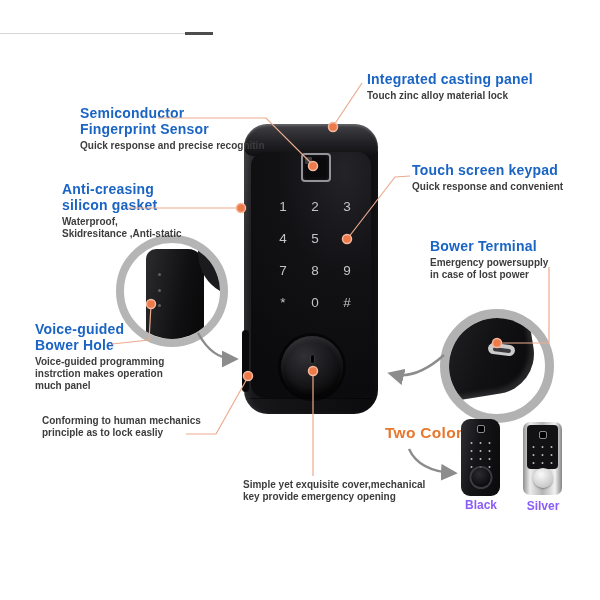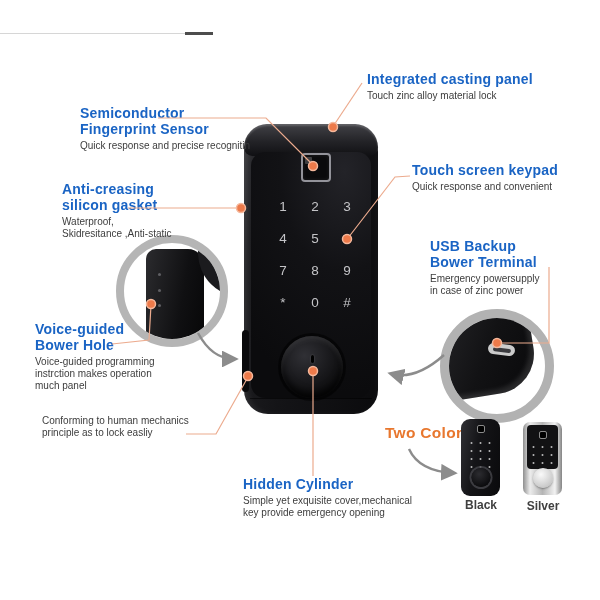"Touch zinc alloy material lock" .c-desc { font-weight: 400 -> 700 }
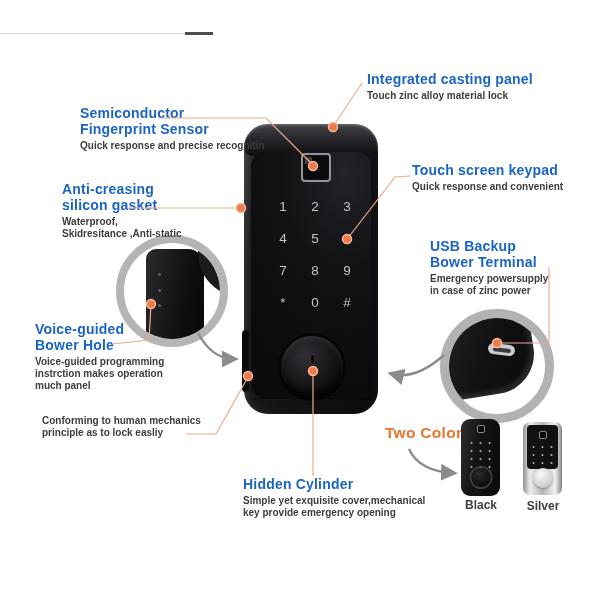"USB Backup" div.c-title { html: <div>USB Backup</div> -> none }
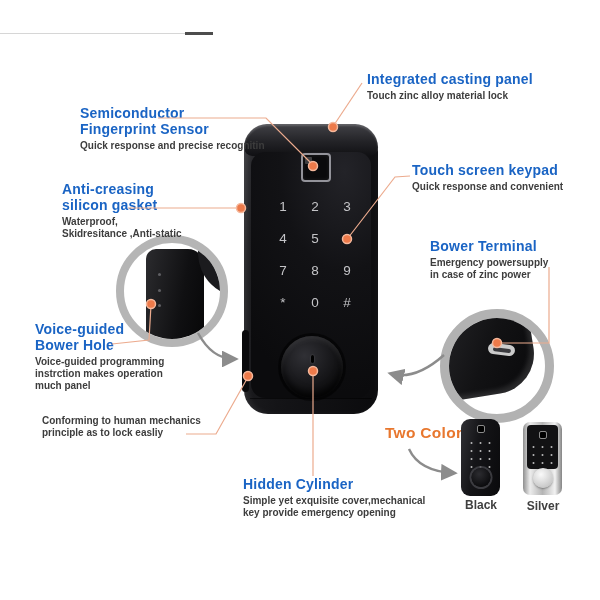"in case of zinc power" div { text: zinc -> lost }
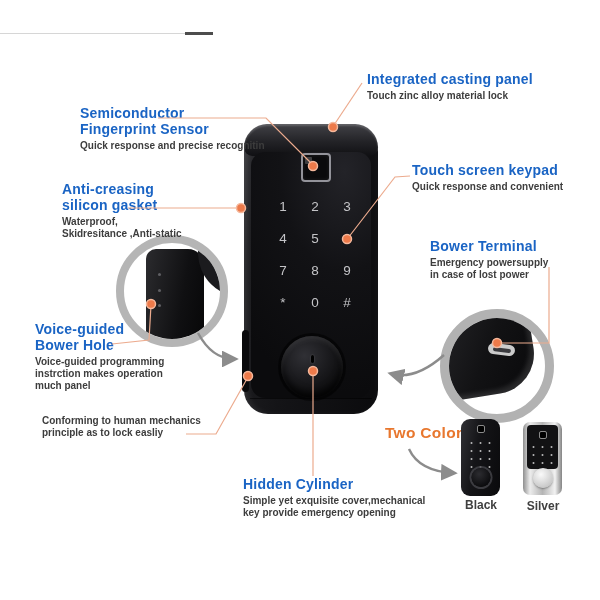"Hidden Cylinder" div.c-title { html: <div>Hidden Cylinder</div> -> none }
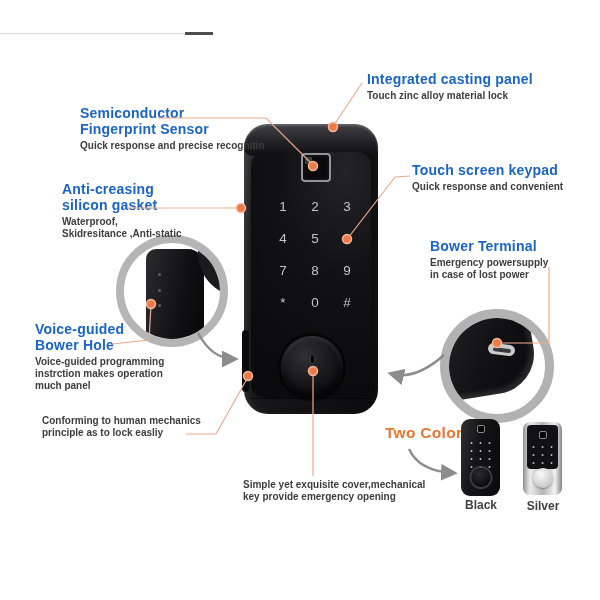"Black" .variant-label { color: #404040 -> #8b5cf6 }
